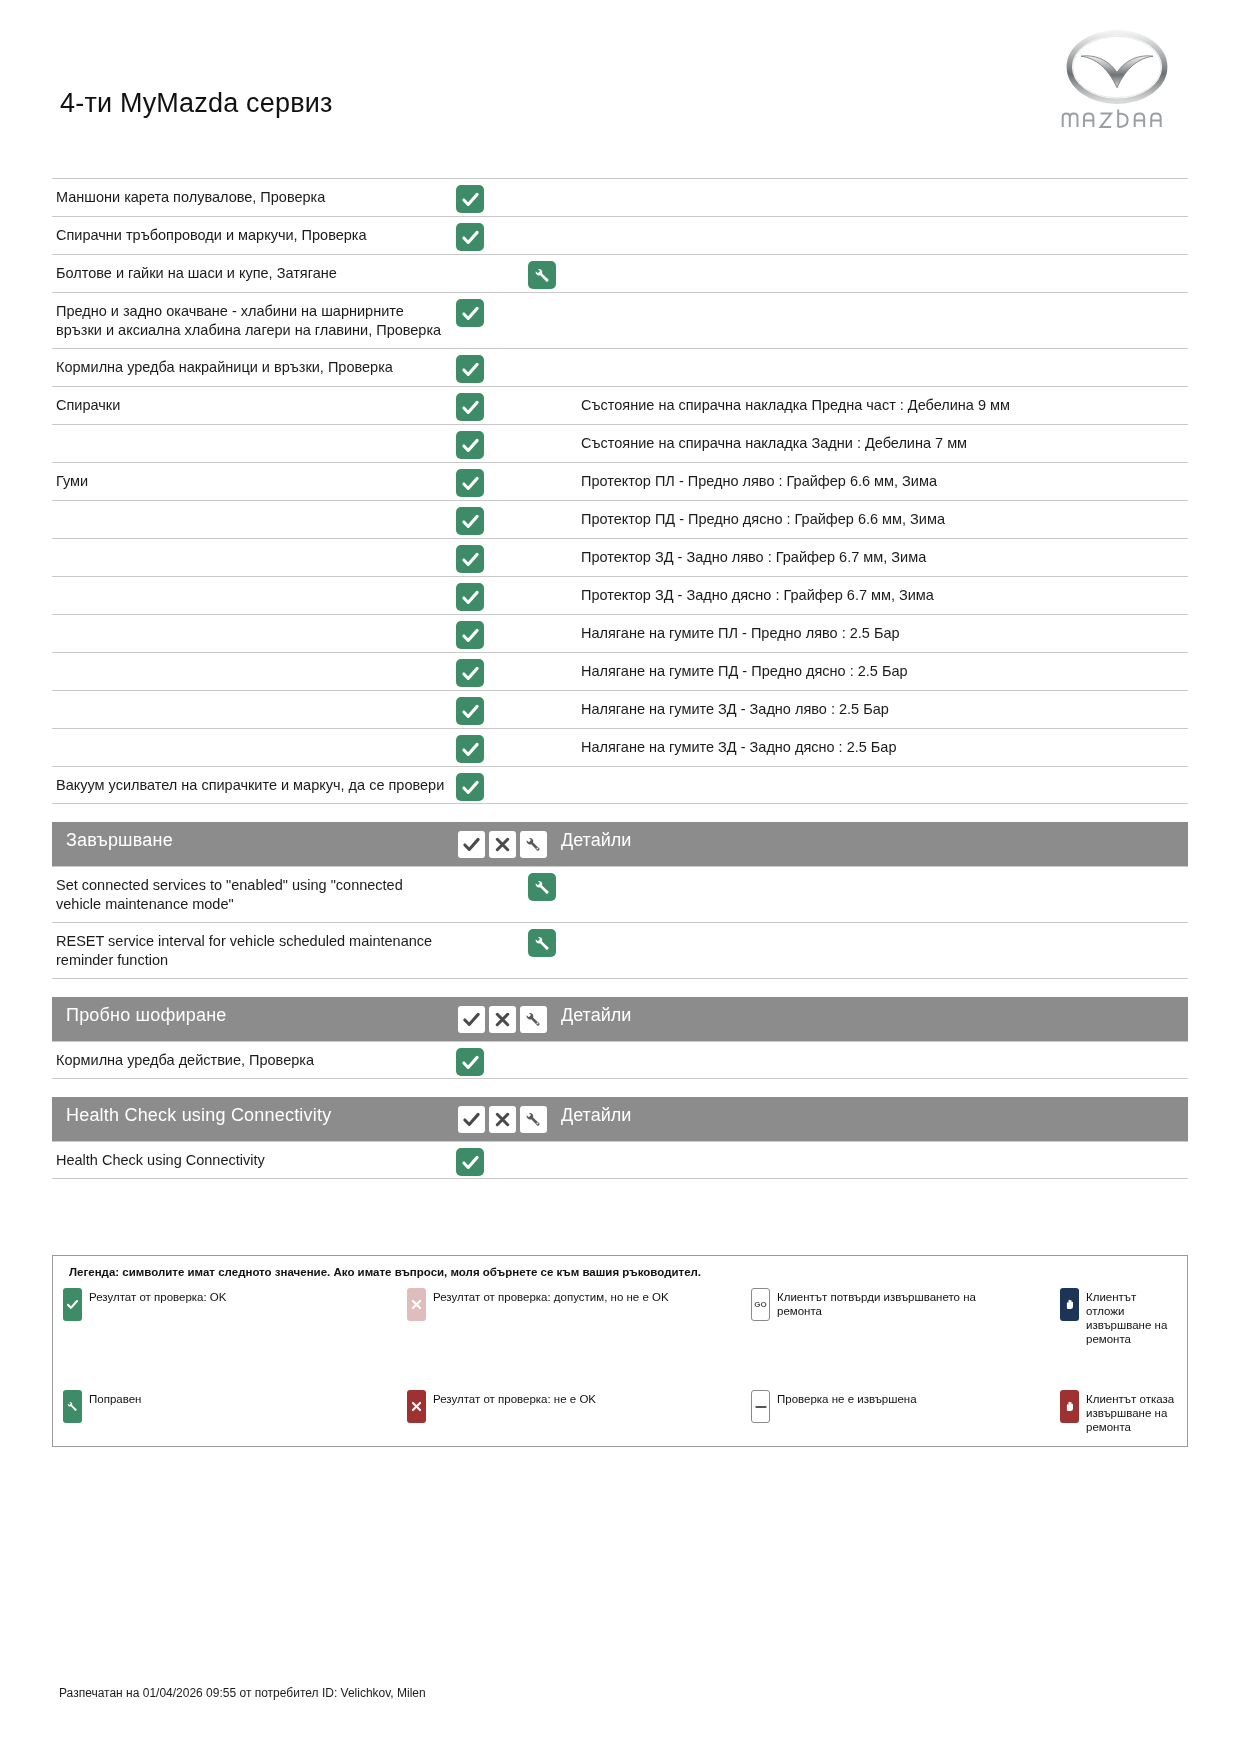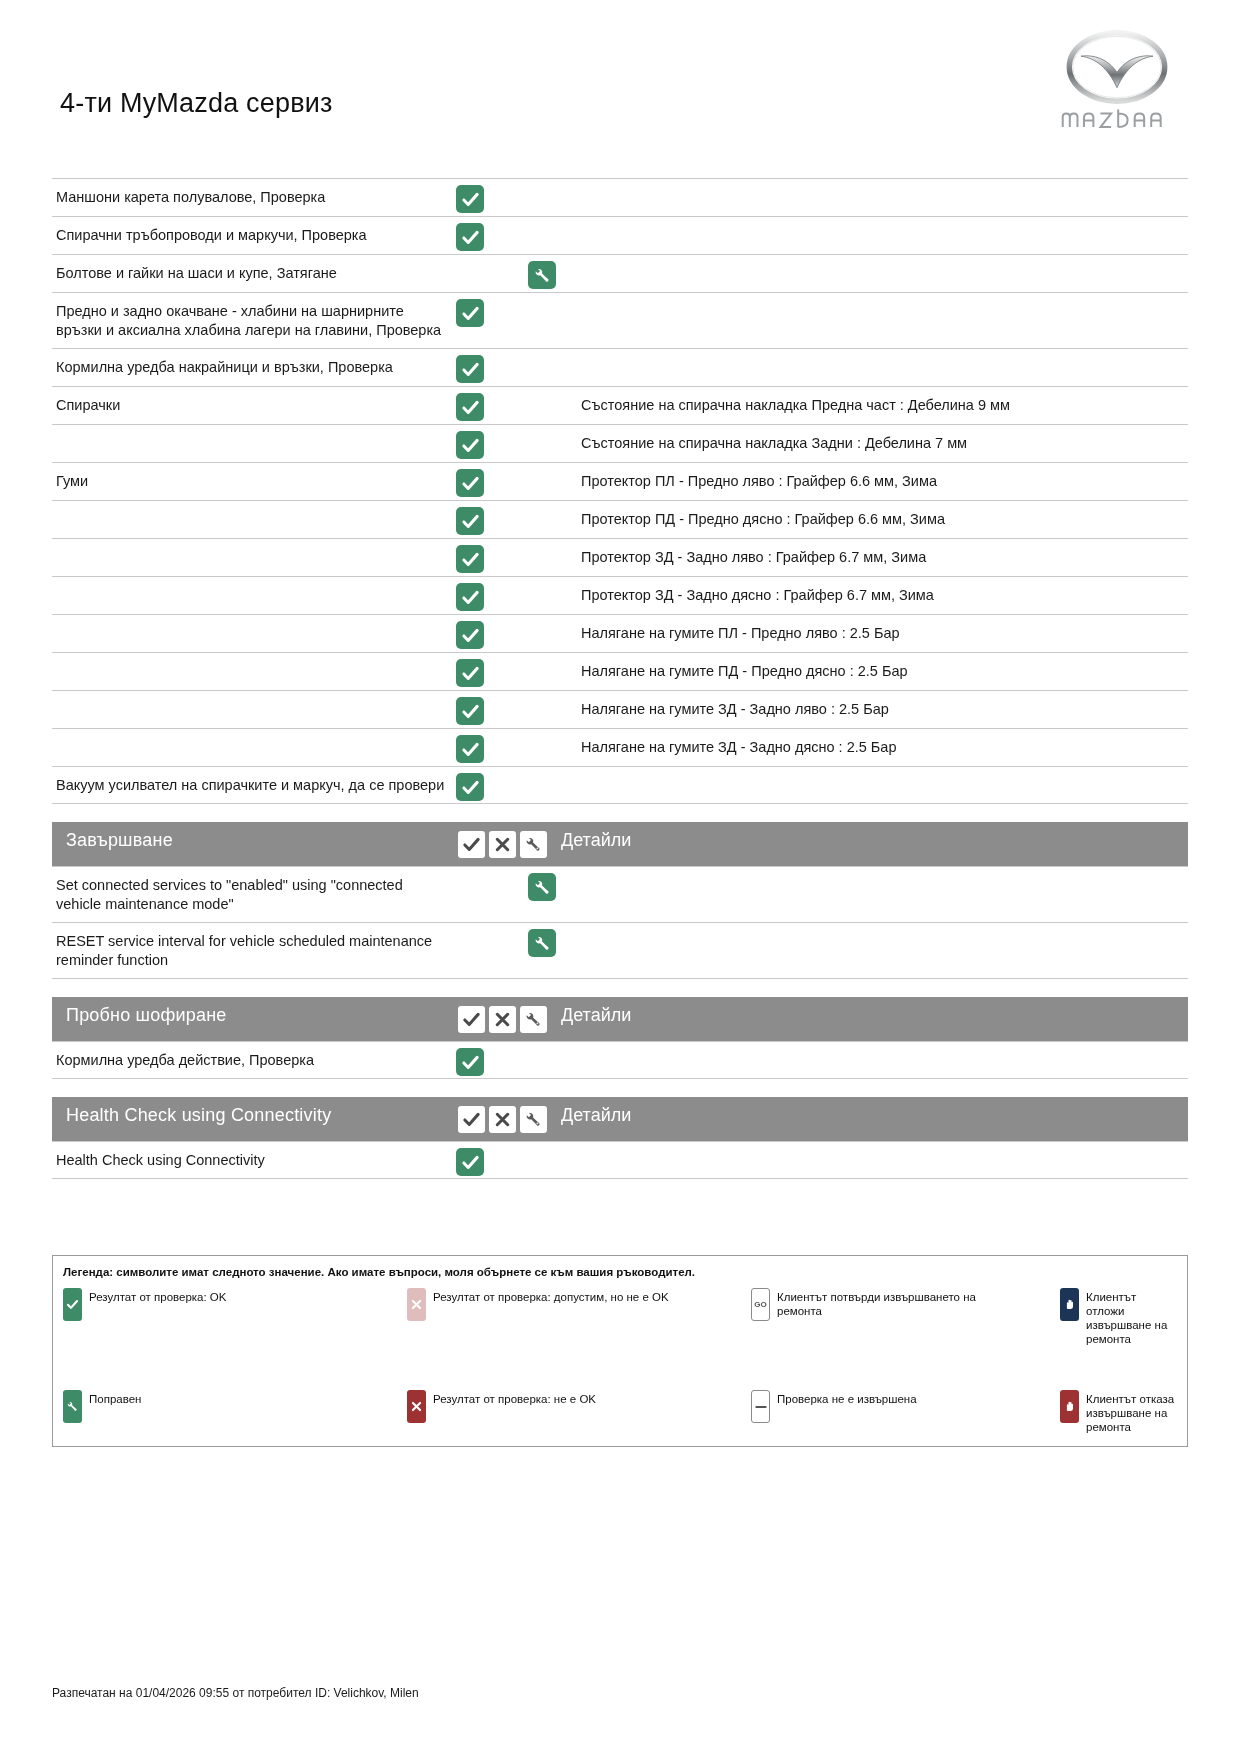"Легенда: символите имат следното" .legend-title { margin: 2px 0 10px 0 -> 2px 0 10px 6px }
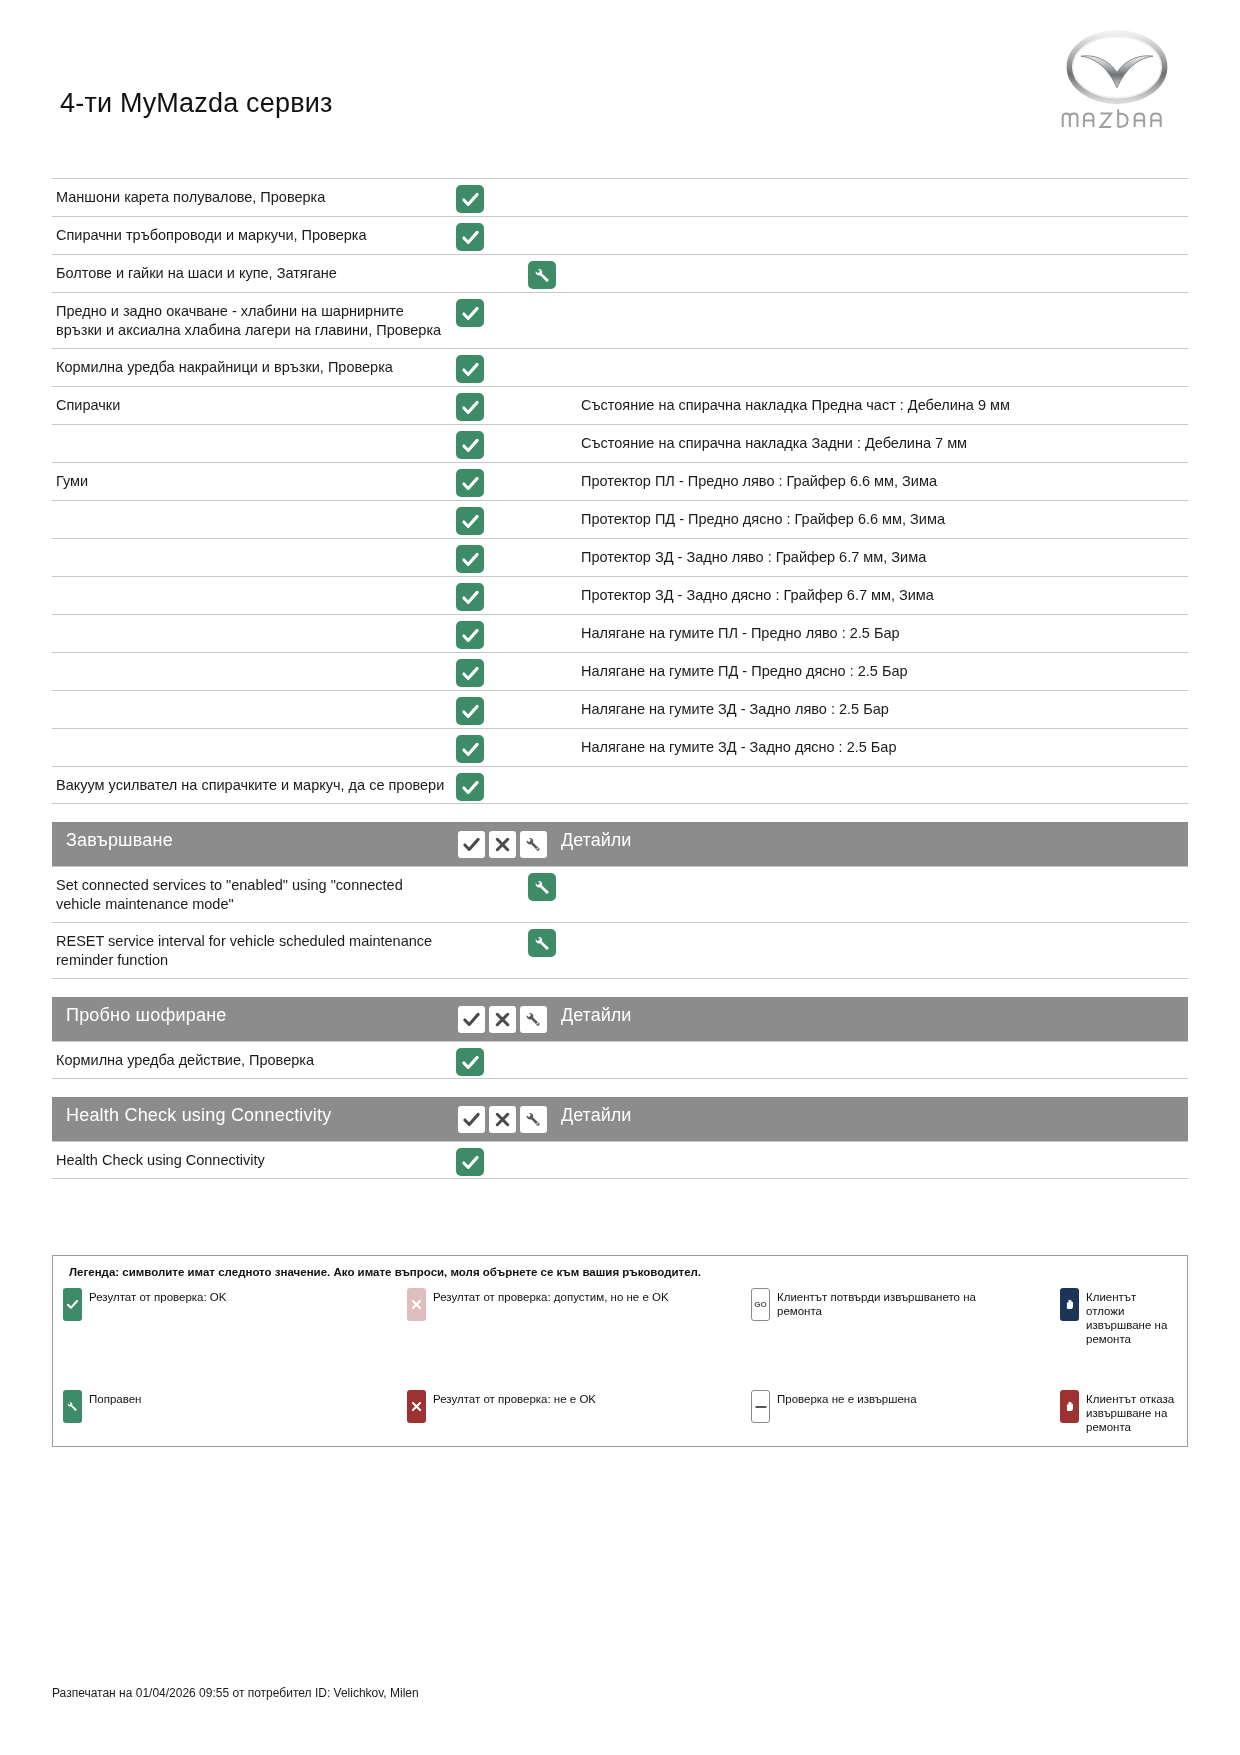"Разпечатан на 01/04/2026 09:55 от" .footer { left: 52px -> 59px }
